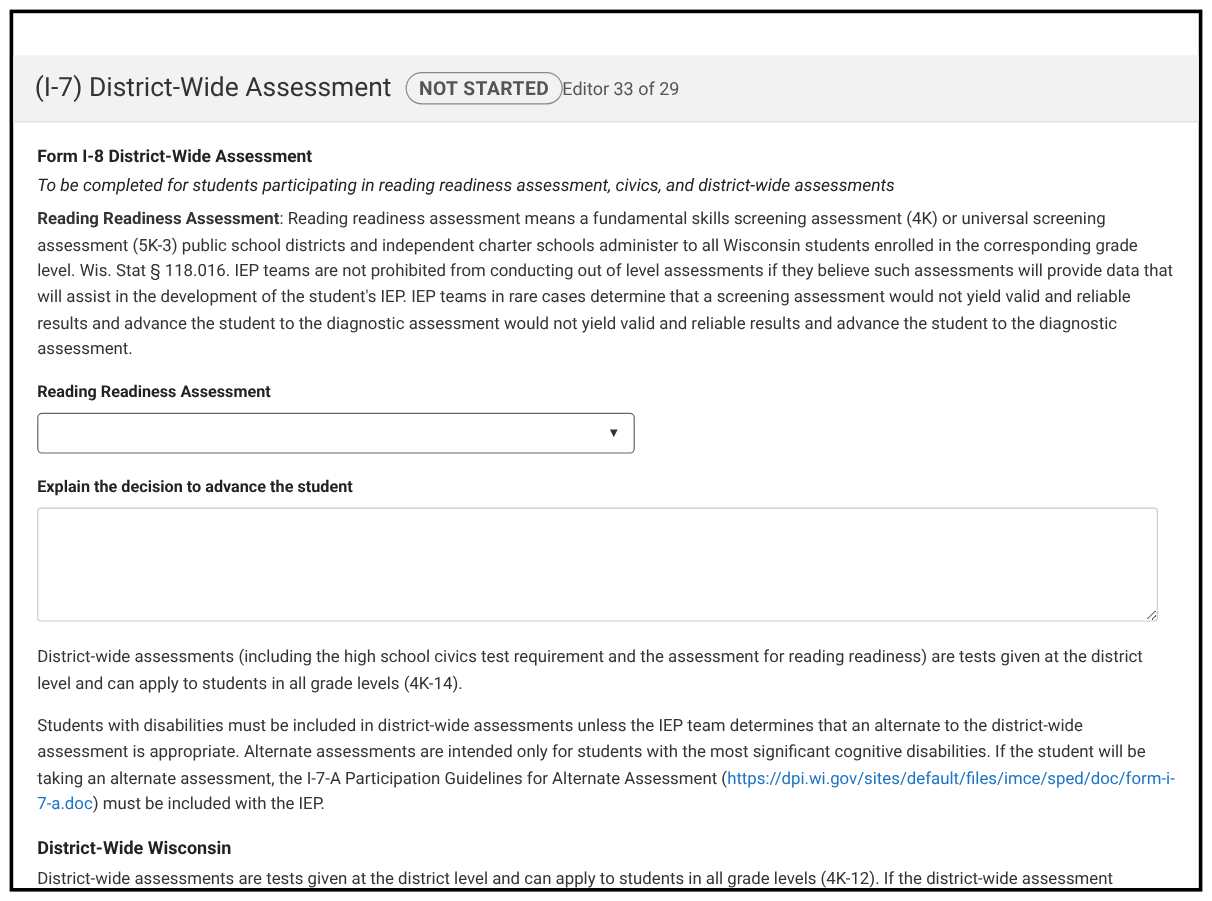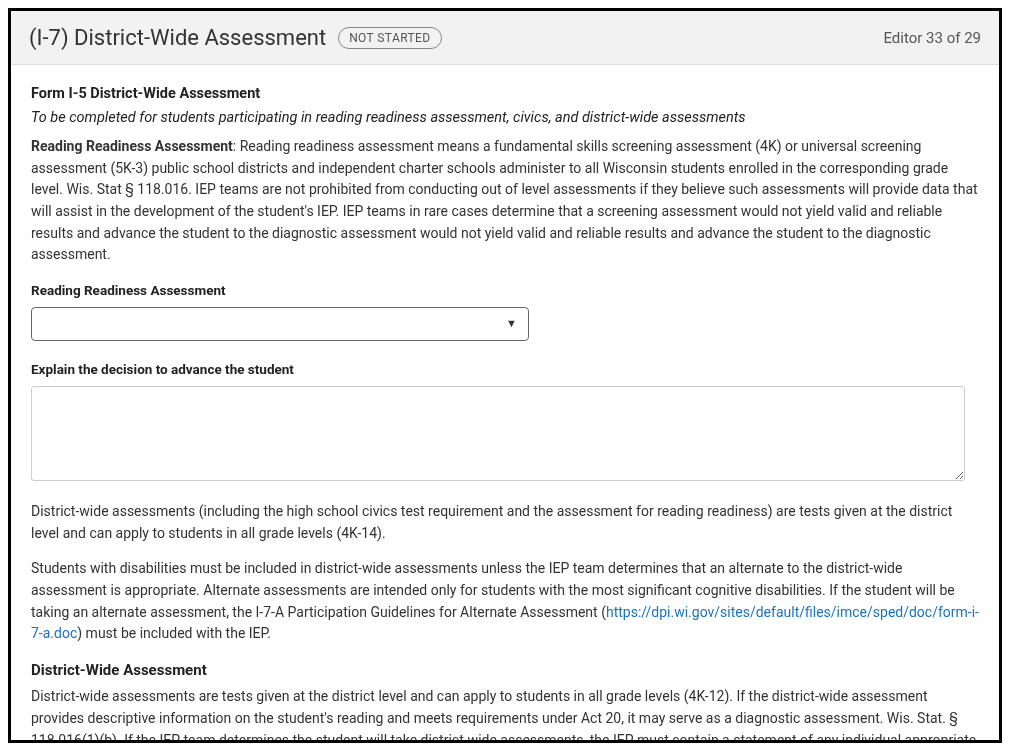"(I-7) District-Wide Assessment" .header-bar { justify-content: space-between -> flex-start; margin-top: none -> 35px }
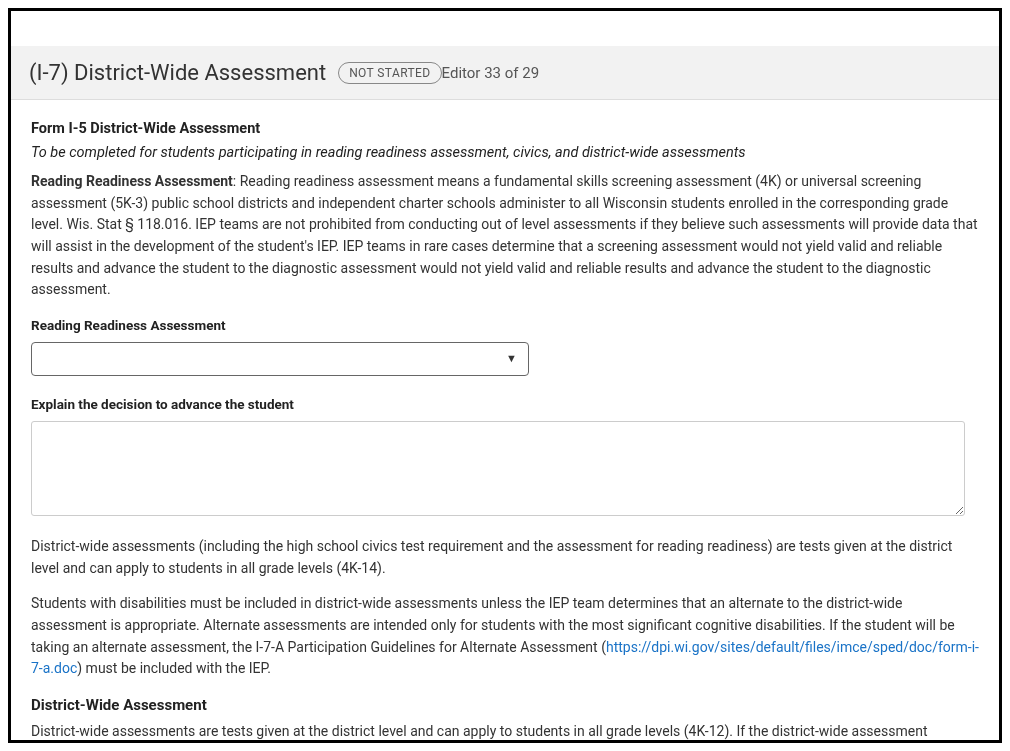"NOT STARTED" .status-pill { font-size: 12px -> 16px; font-weight: 400 -> 700 }
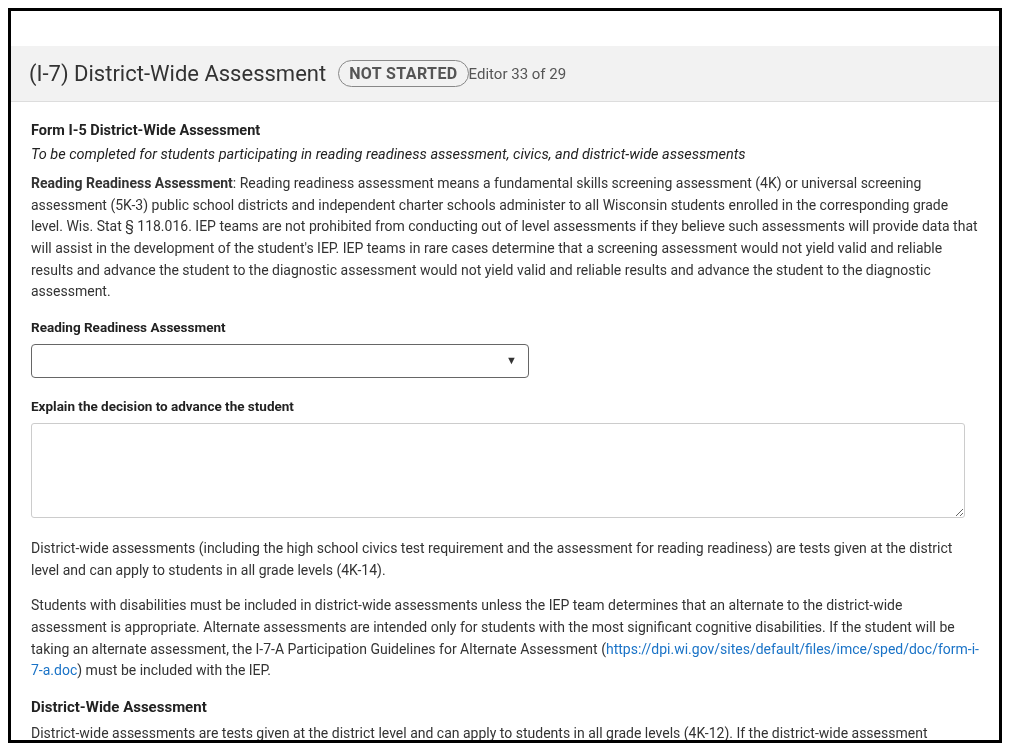"Form I-5 District-Wide Assessment" div.subheading-bold { text: I-5 -> I-8 }
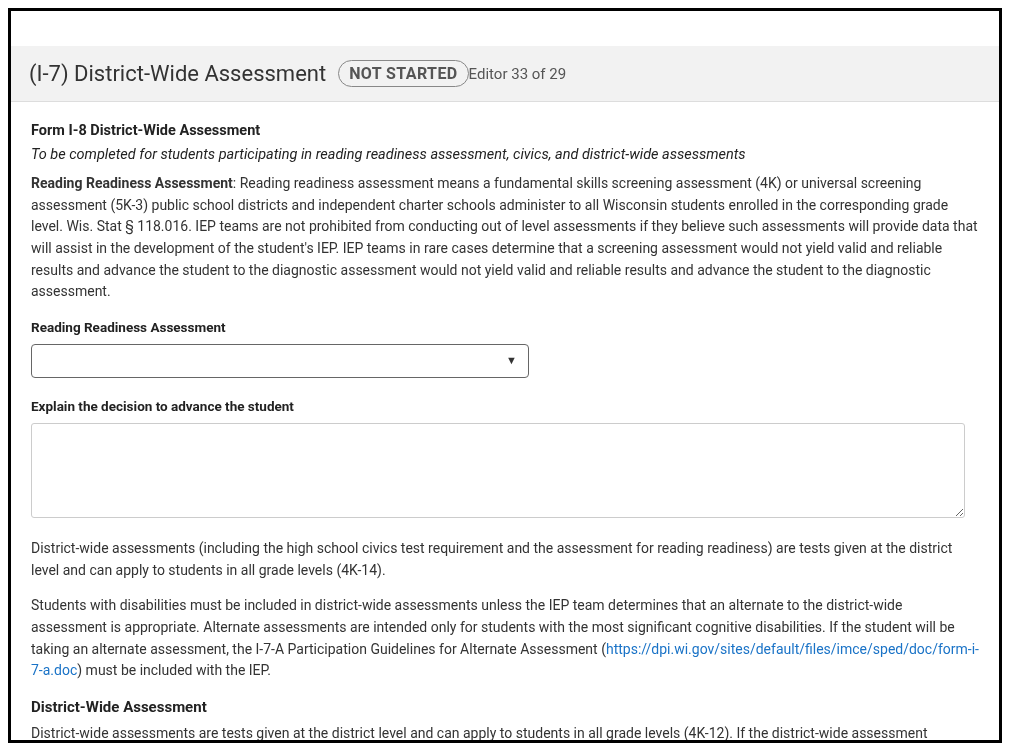"District-Wide Assessment" div.section-heading { text: Assessment -> Wisconsin }
